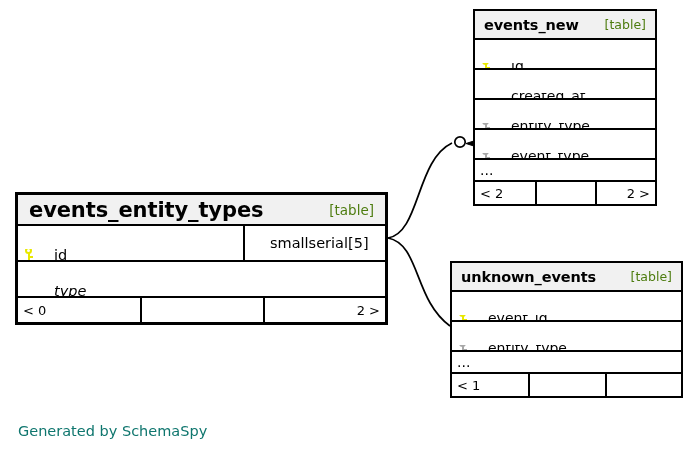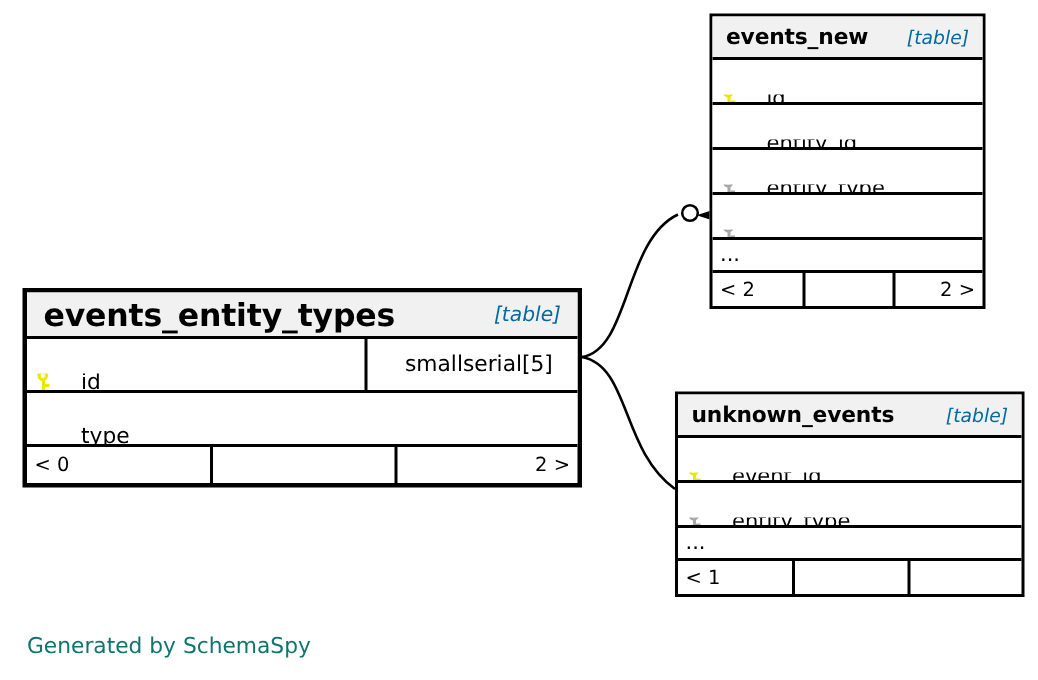"[table]" .ent-tag { color: #0369a1 -> #4d7c0f; font-style: italic -> none }
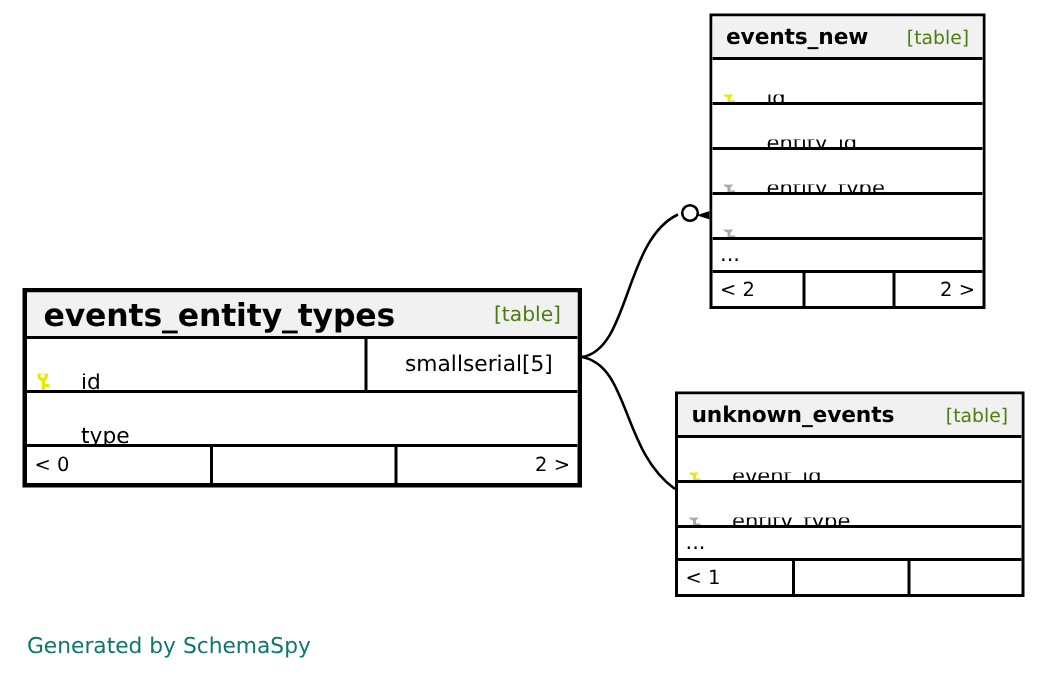"created_at" div.ent-row { html: none -> <div> <div> <span></span> <span>created_at</span> </div> </div> }
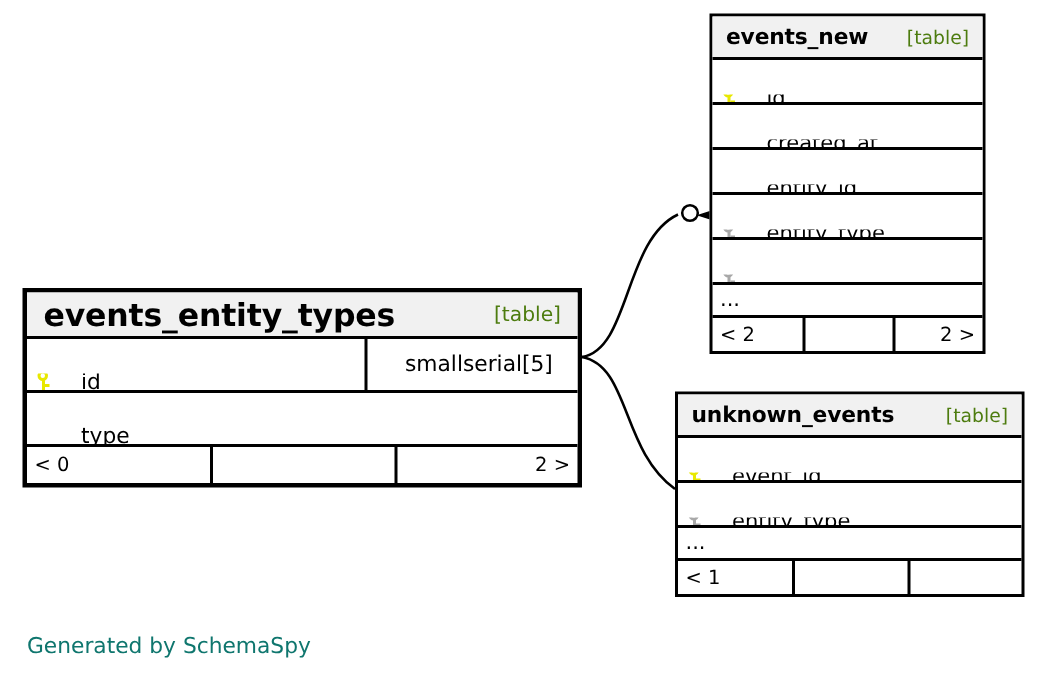"entity_id" div.ent-row { html: <div> <div> <span></span> <span>entity_id</span> </div> </div> -> none }
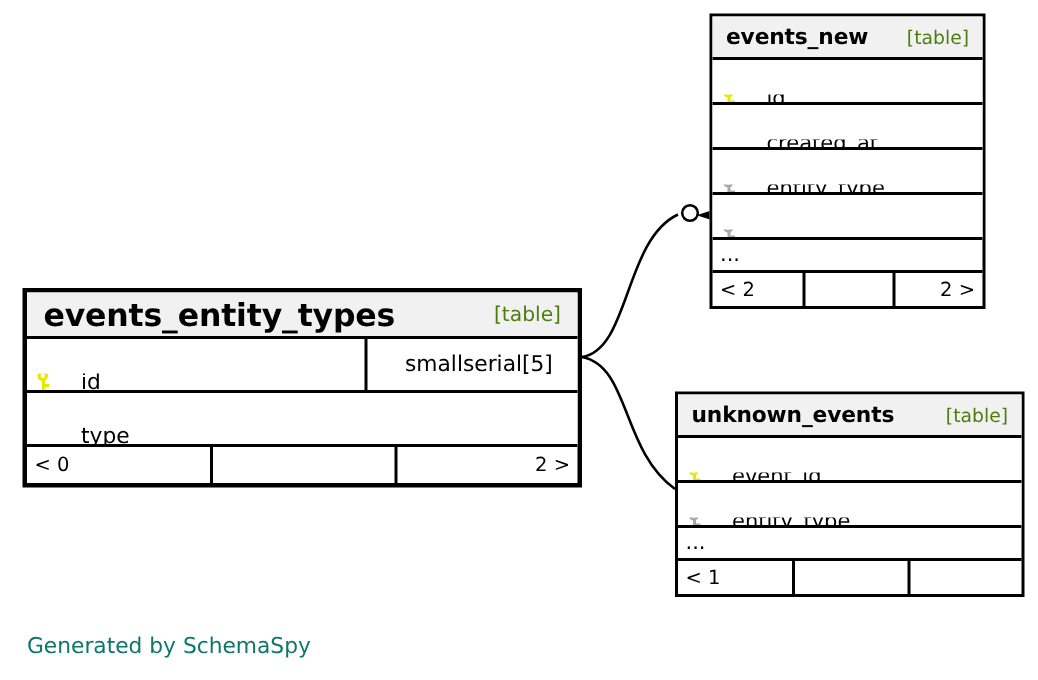"event_type" span.colname-text { html: none -> <span>event_type</span> }
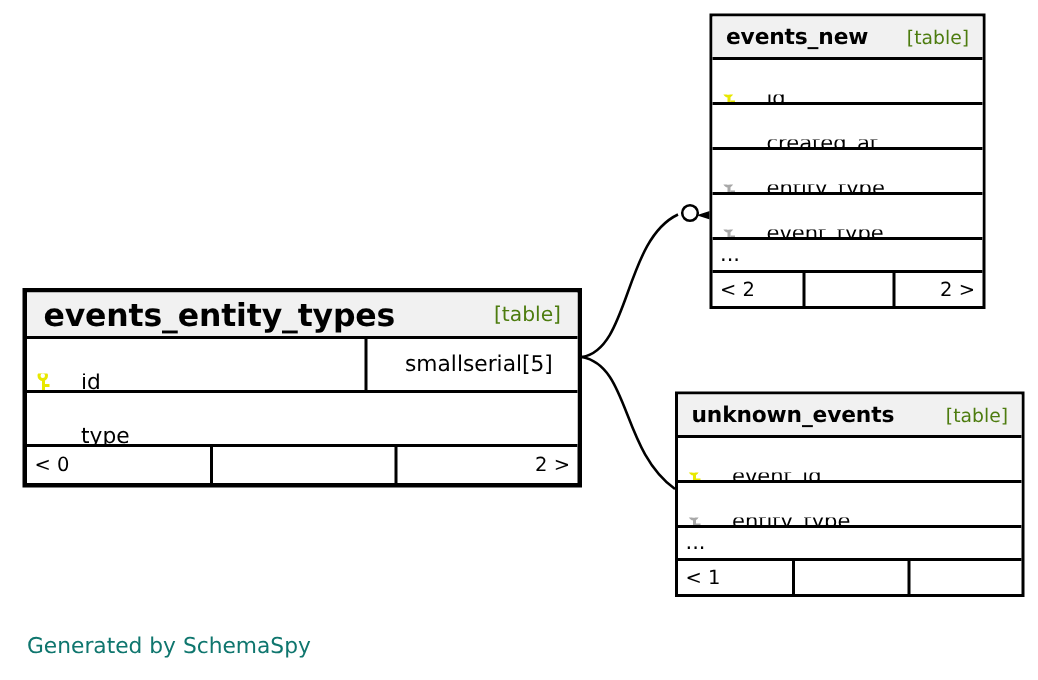"type" div.ent-row { font-style: none -> italic }
